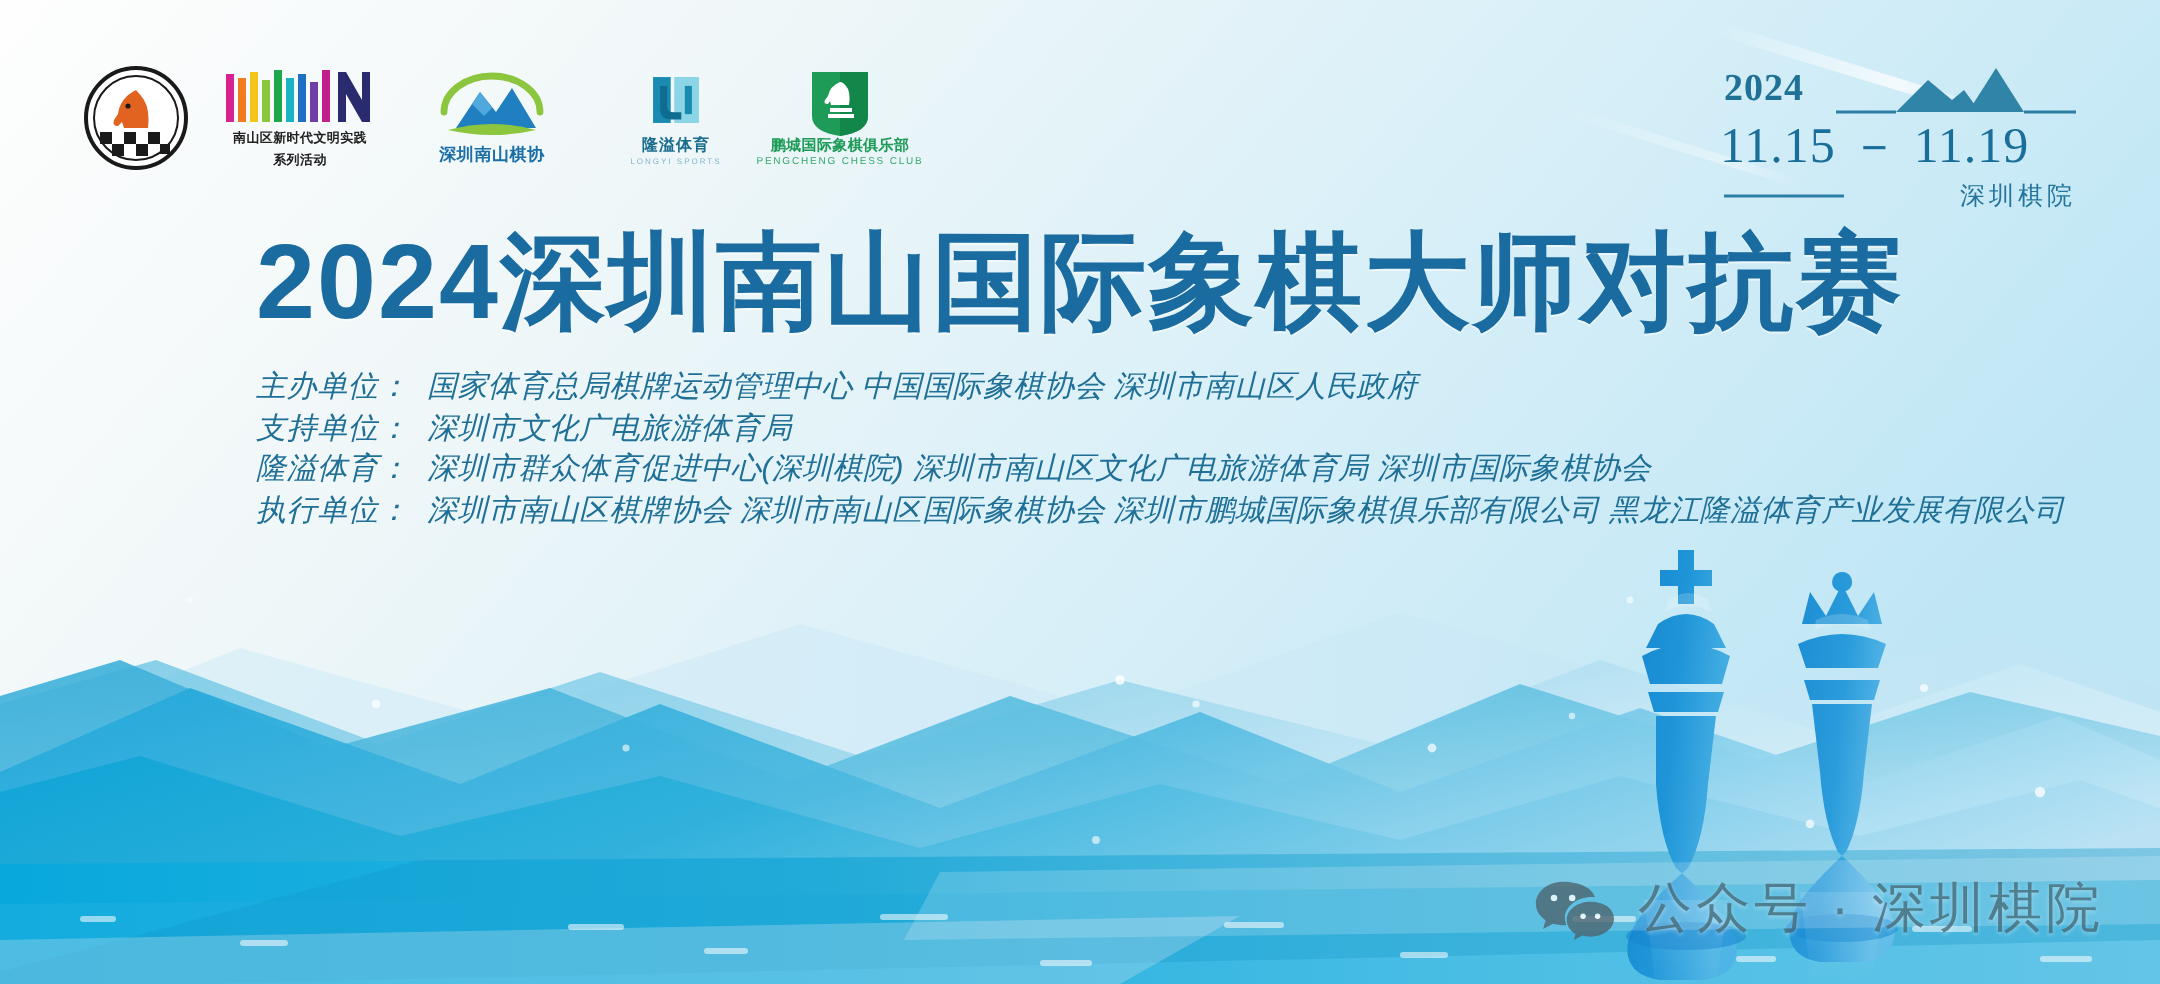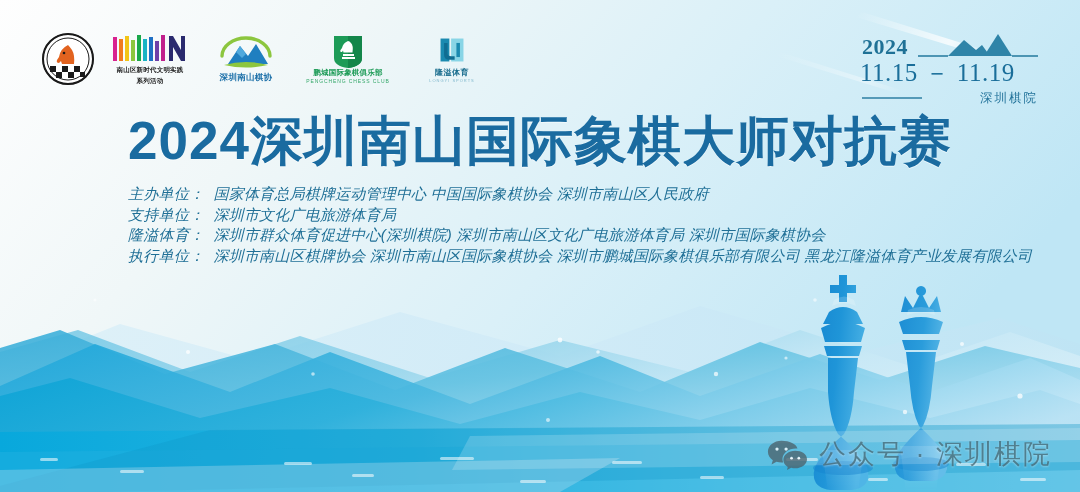"2024" .date-year { font-size: 22px -> 19px }
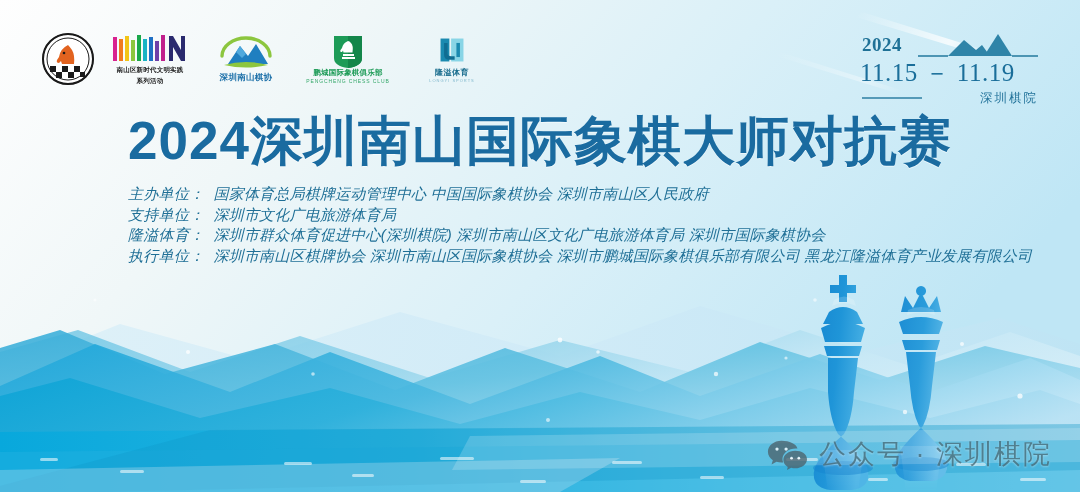"鹏城国际象棋俱乐部" div.logo { order: before "隆溢体育" -> after "隆溢体育" }
